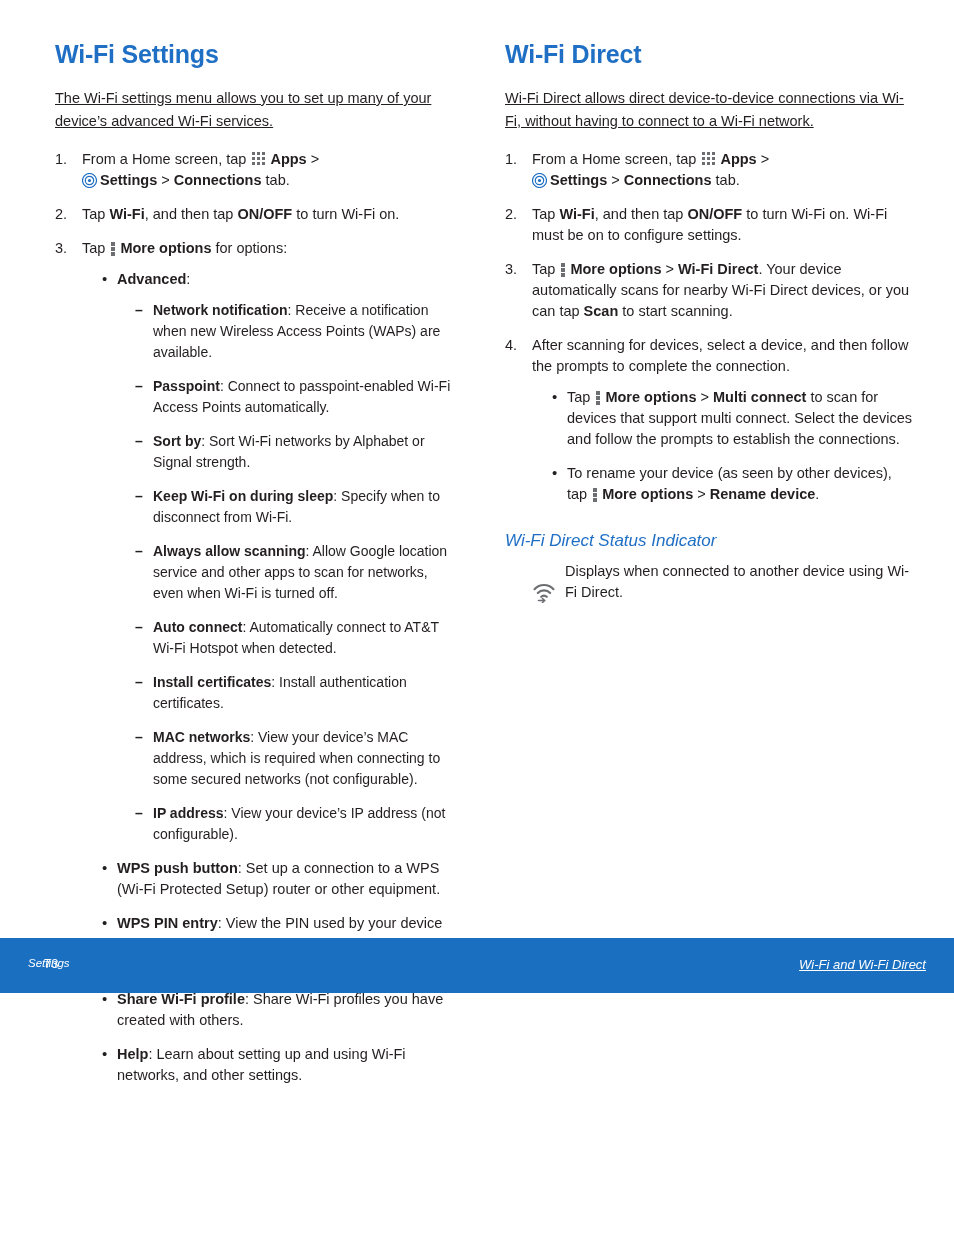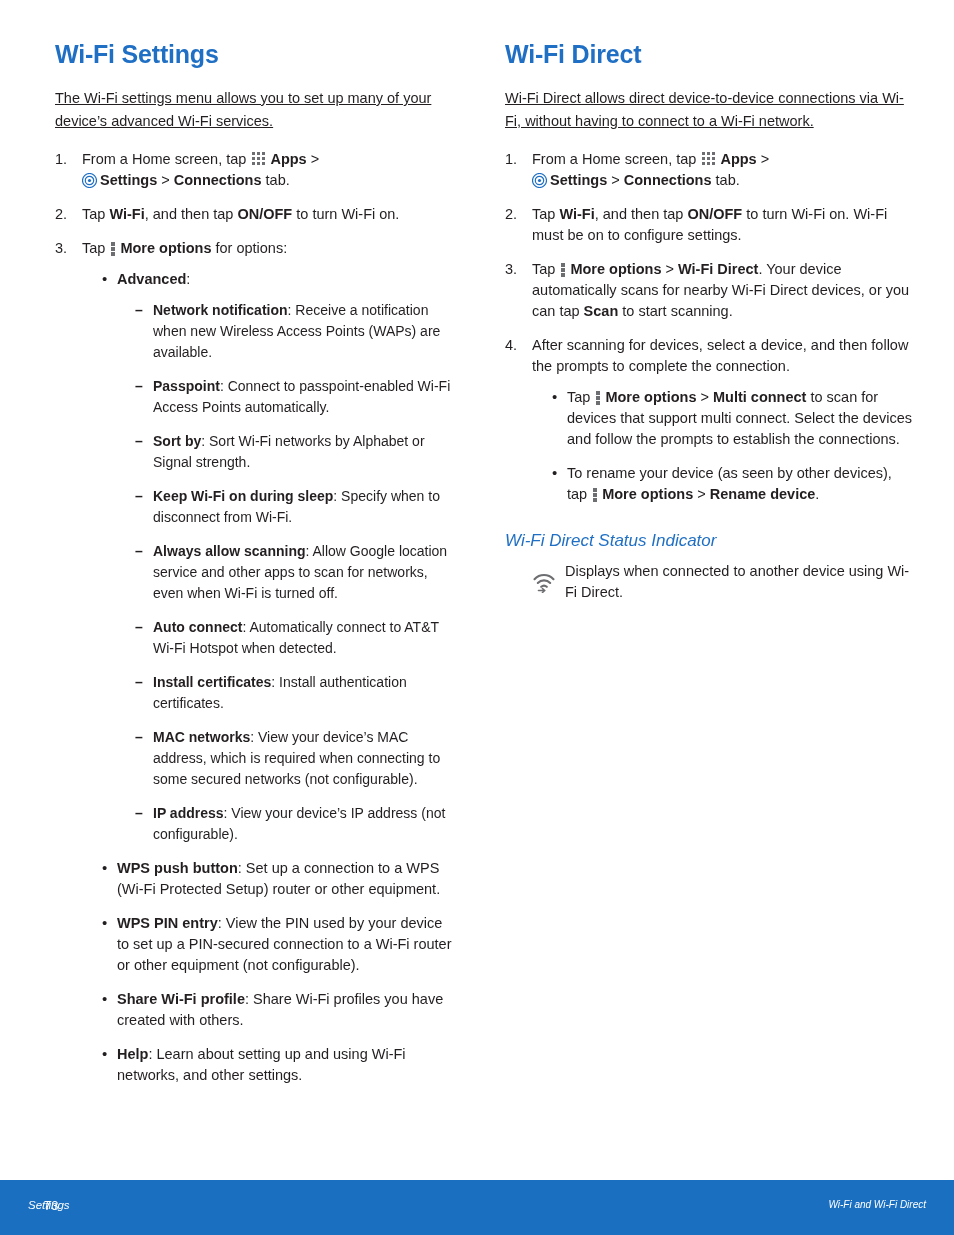"Wi-Fi Settings" .page { height: 1235px -> 993px }
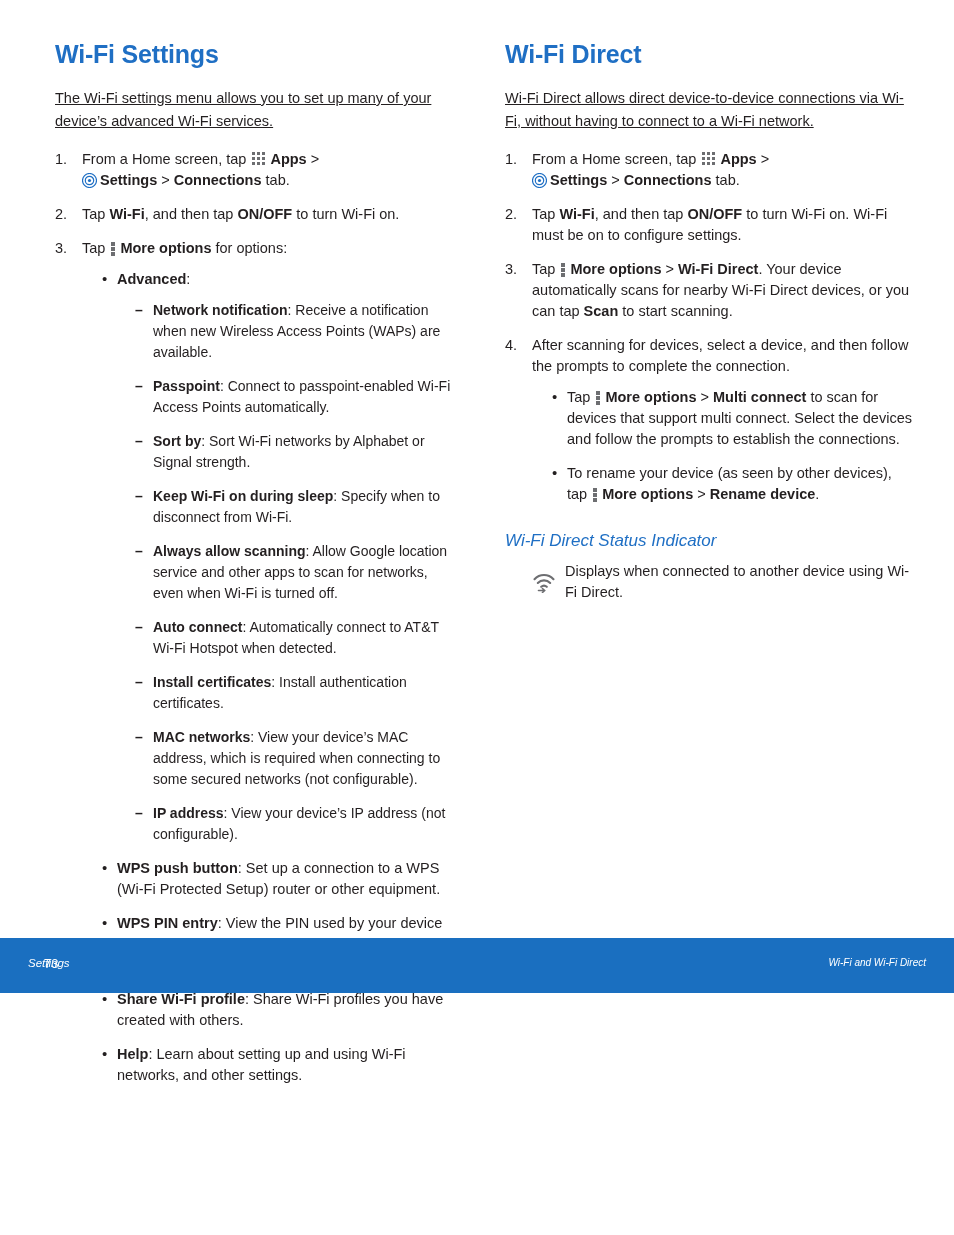"Displays when connected to another" .status-row { align-items: center -> flex-end }
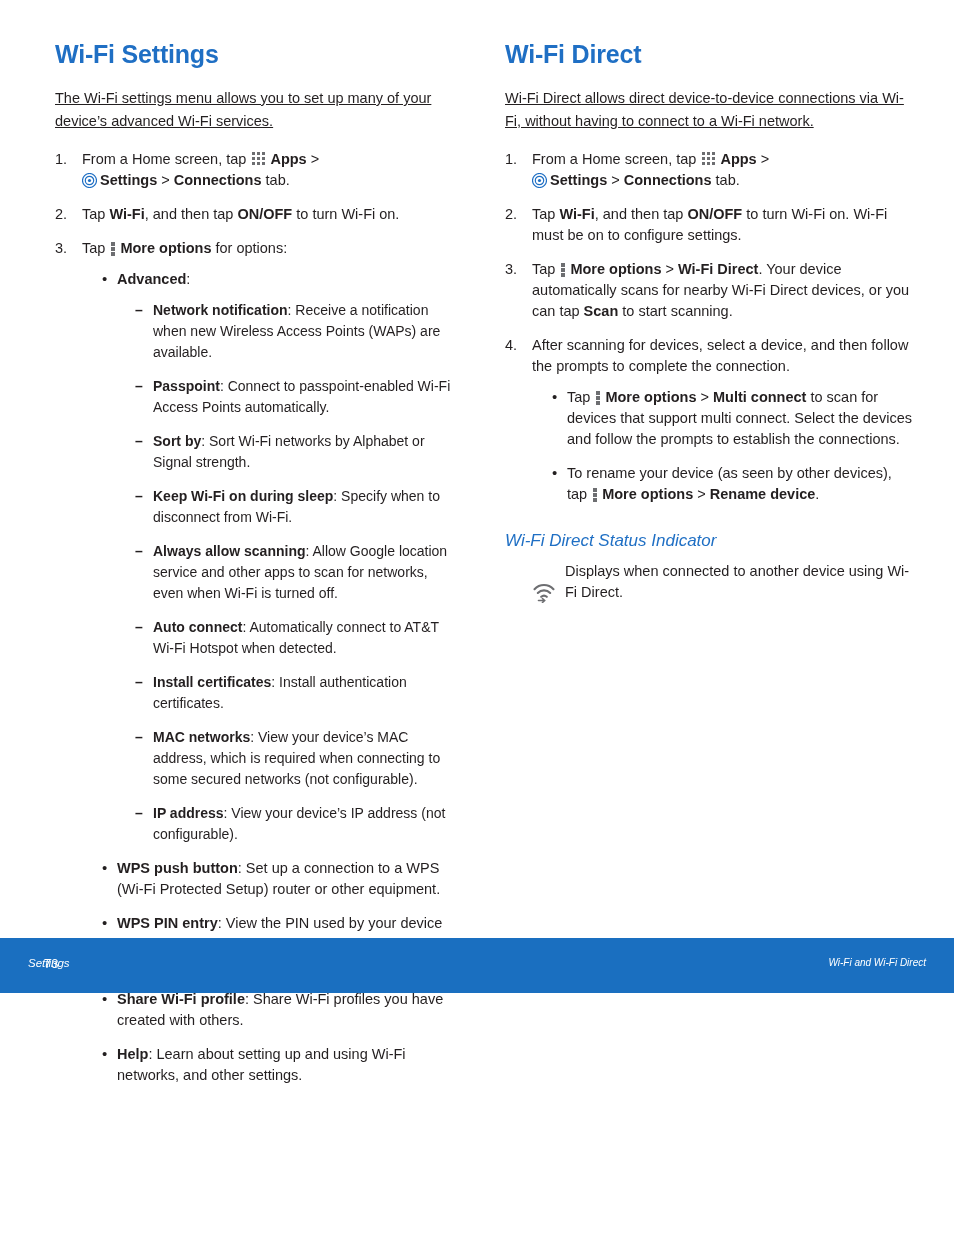"Wi-Fi and Wi-Fi Direct" .footer .f-right { font-size: 10px -> 13px; text-decoration: none -> underline }
